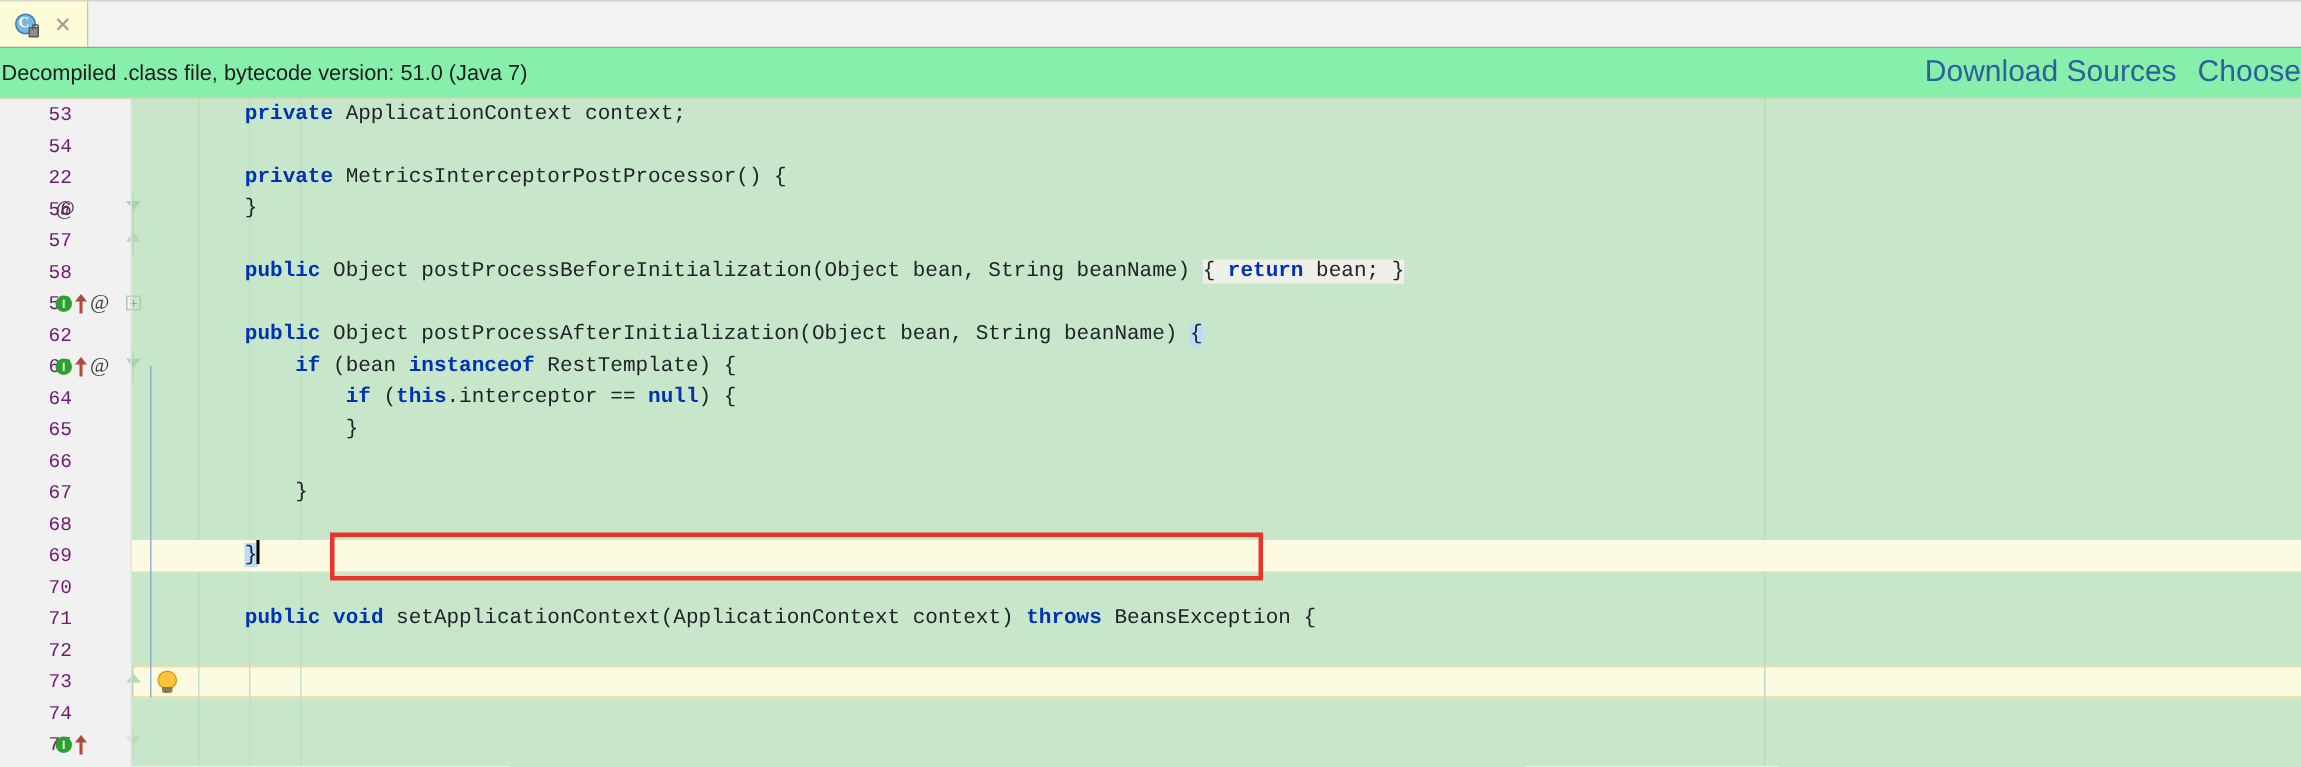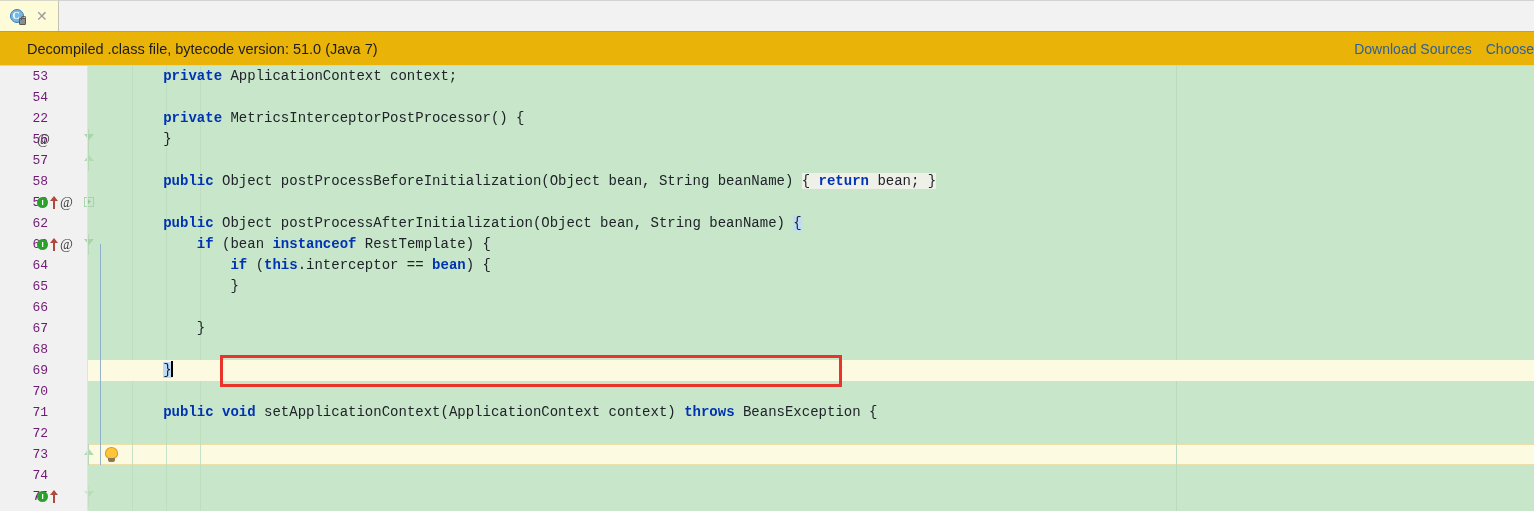"Decompiled .class file, bytecode" .notifybar { background: #eab308 -> #86efac; padding: 0 0 0 27px -> 0 0 0 1px }
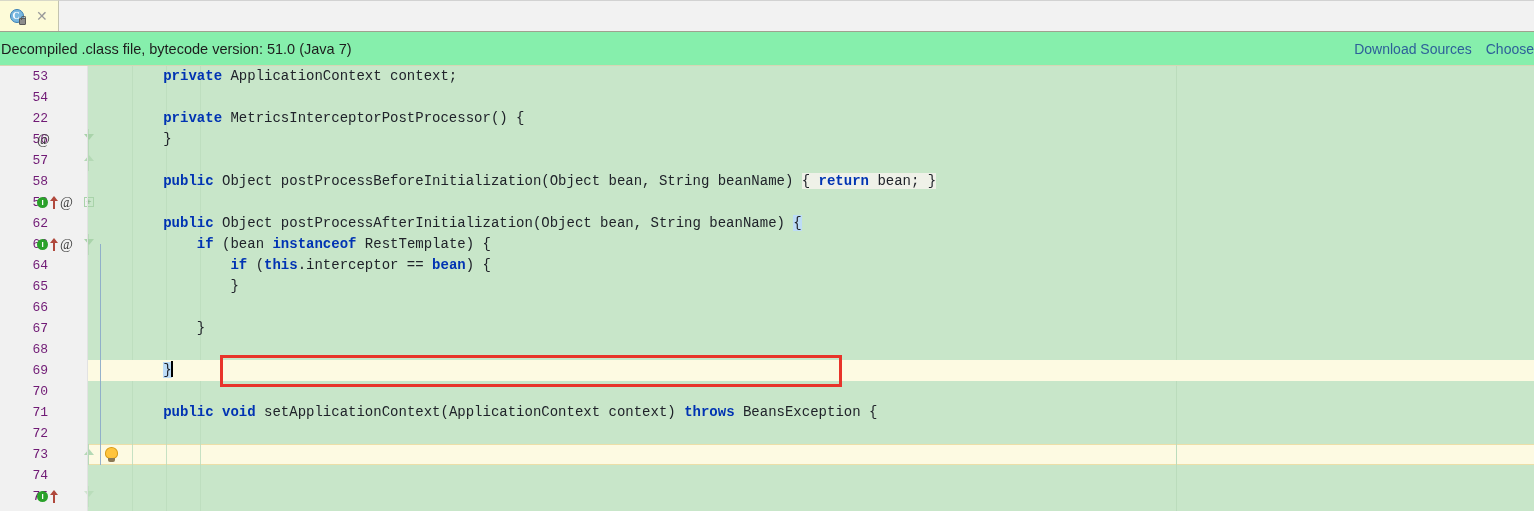"Download Sources" .notify-link { font-size: 14px -> 20px }
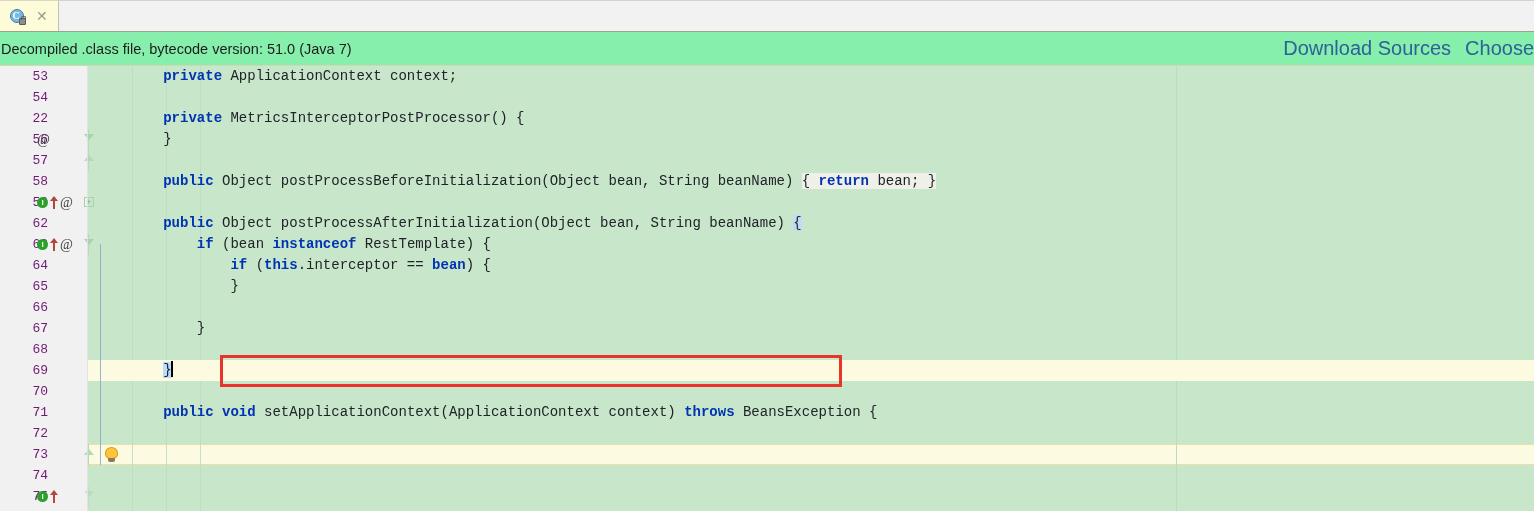"bean" span.kw { text: bean -> null }
